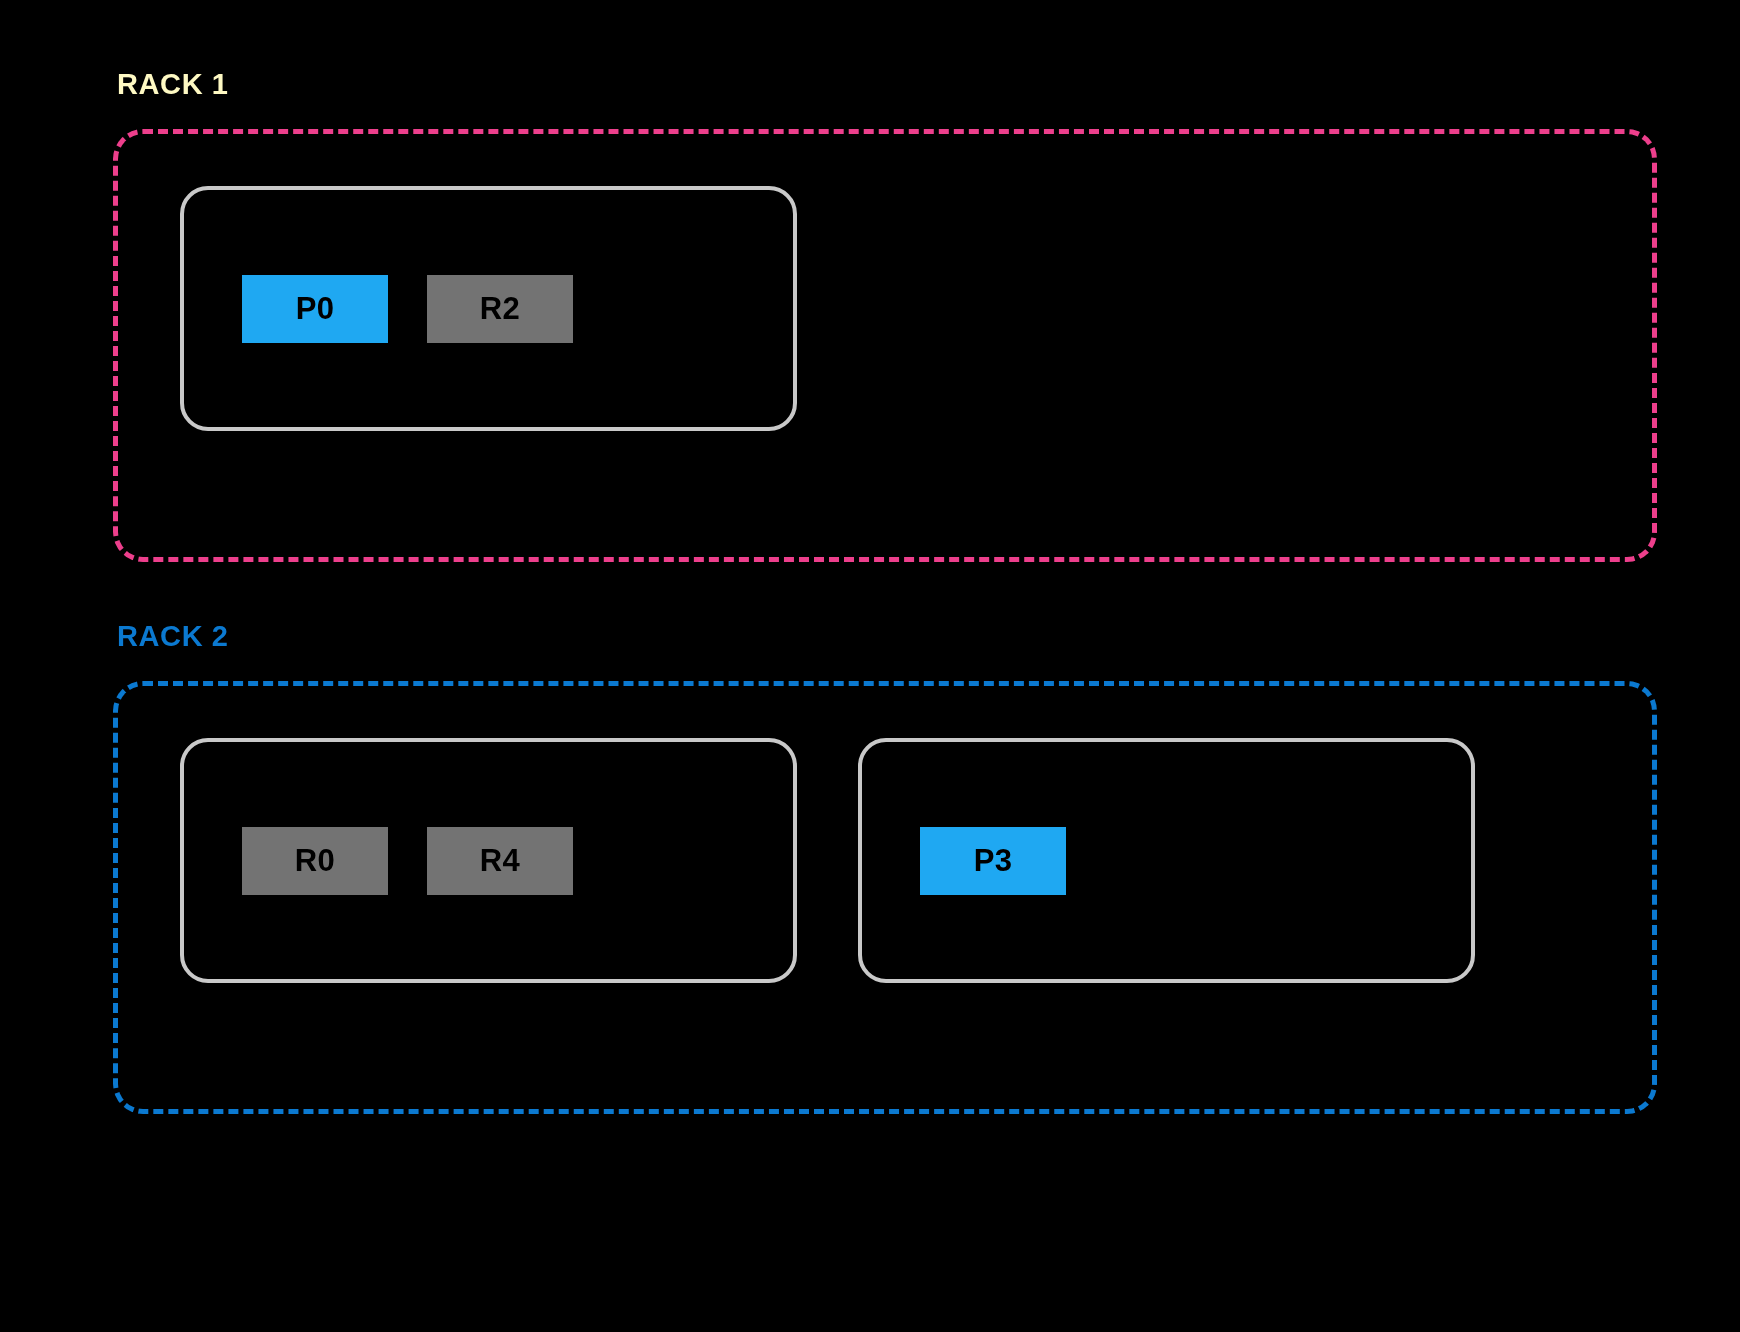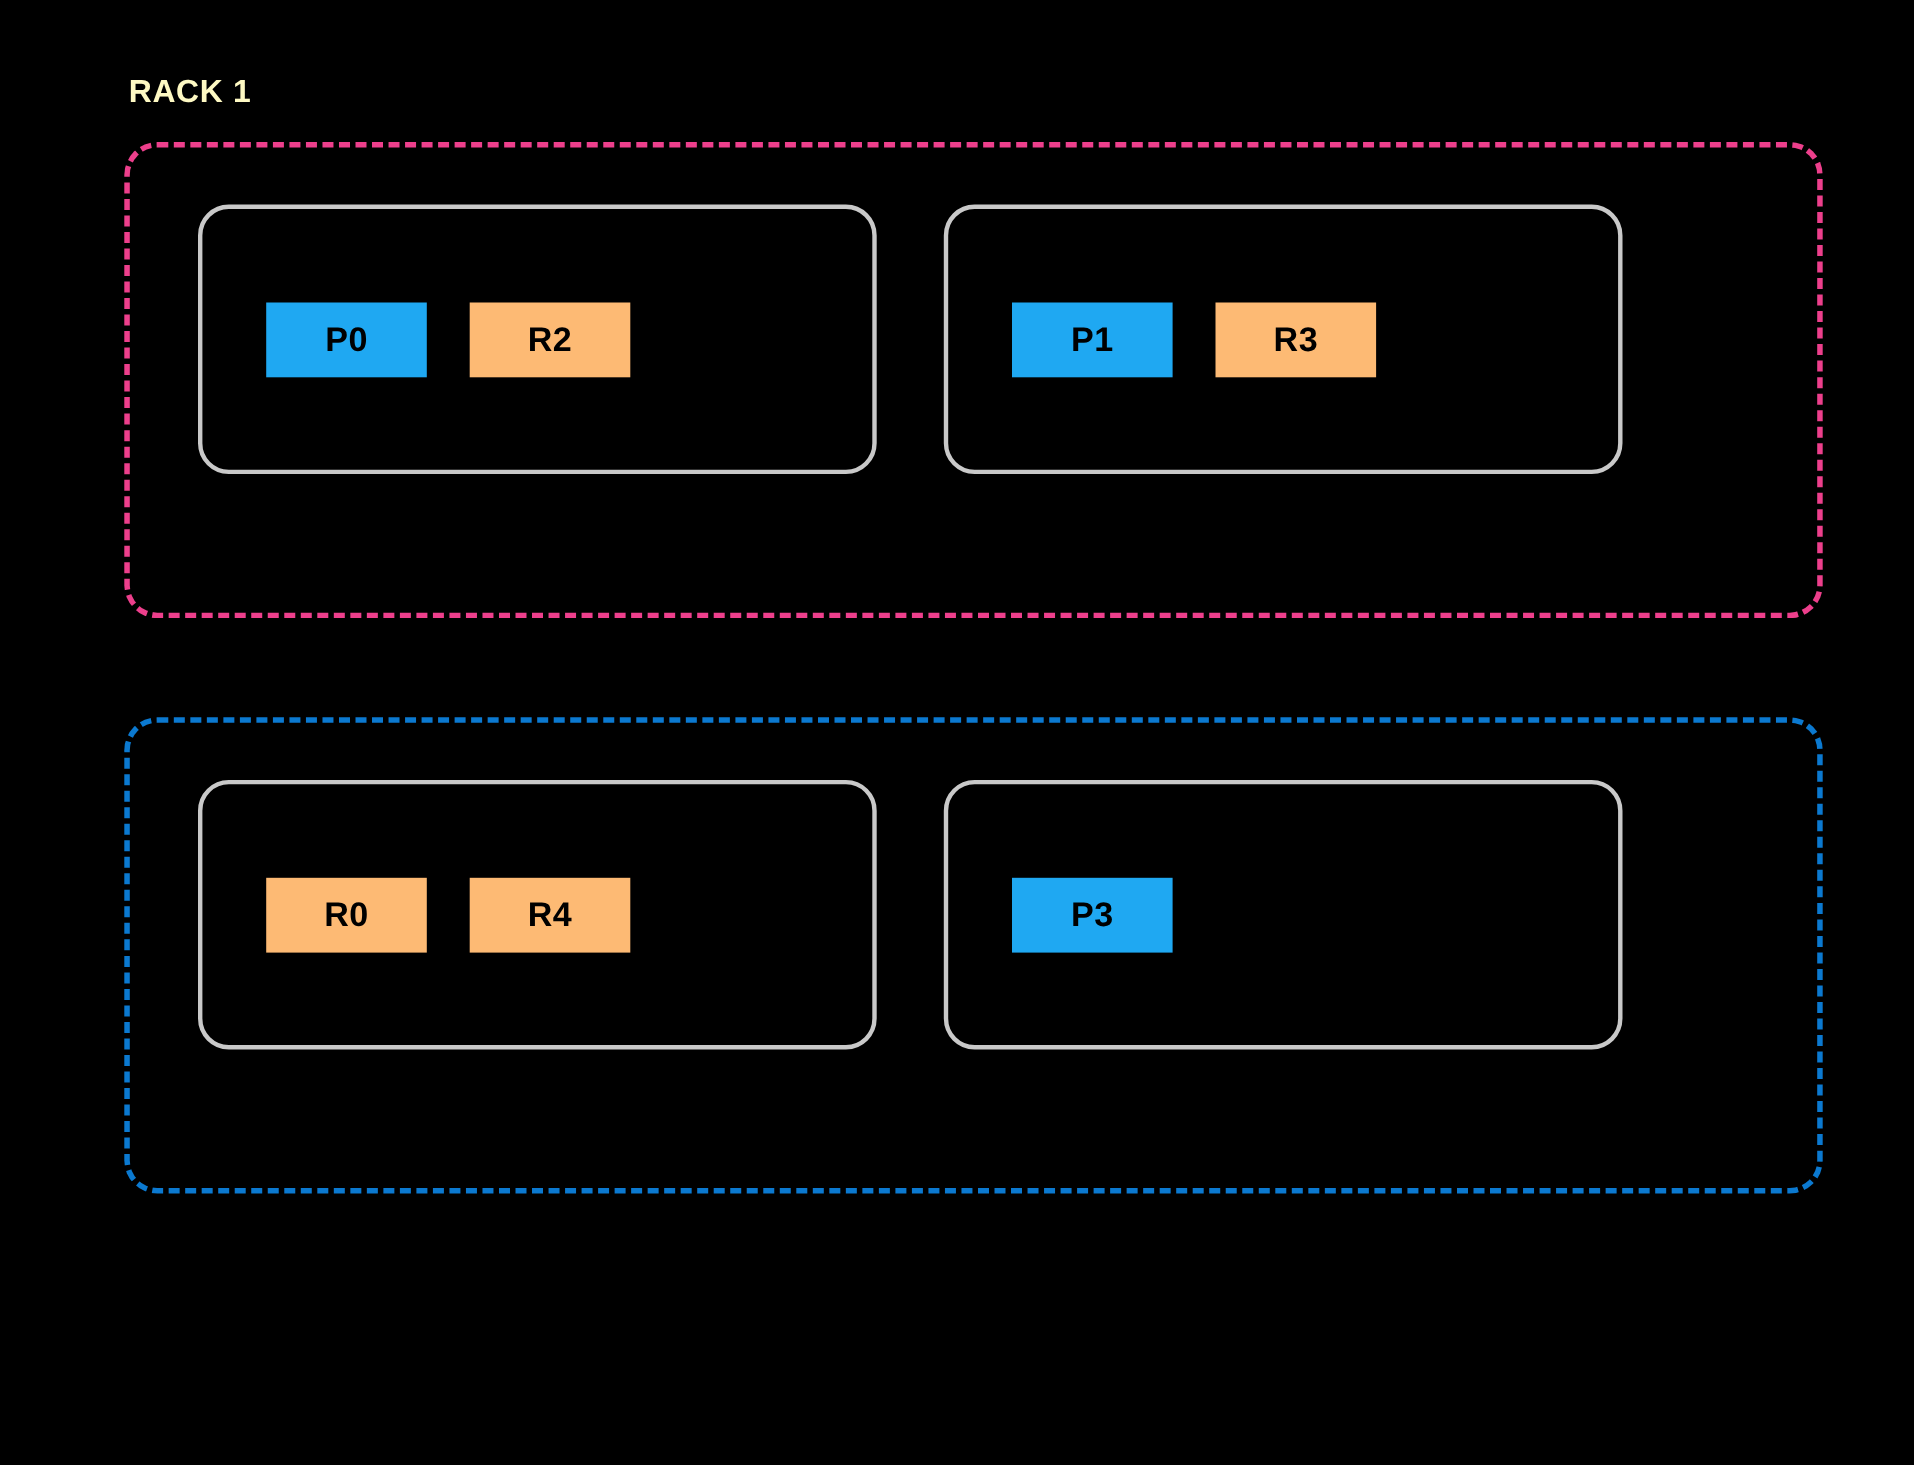"R2" .chip-replica { background: #fdba74 -> #737373 }
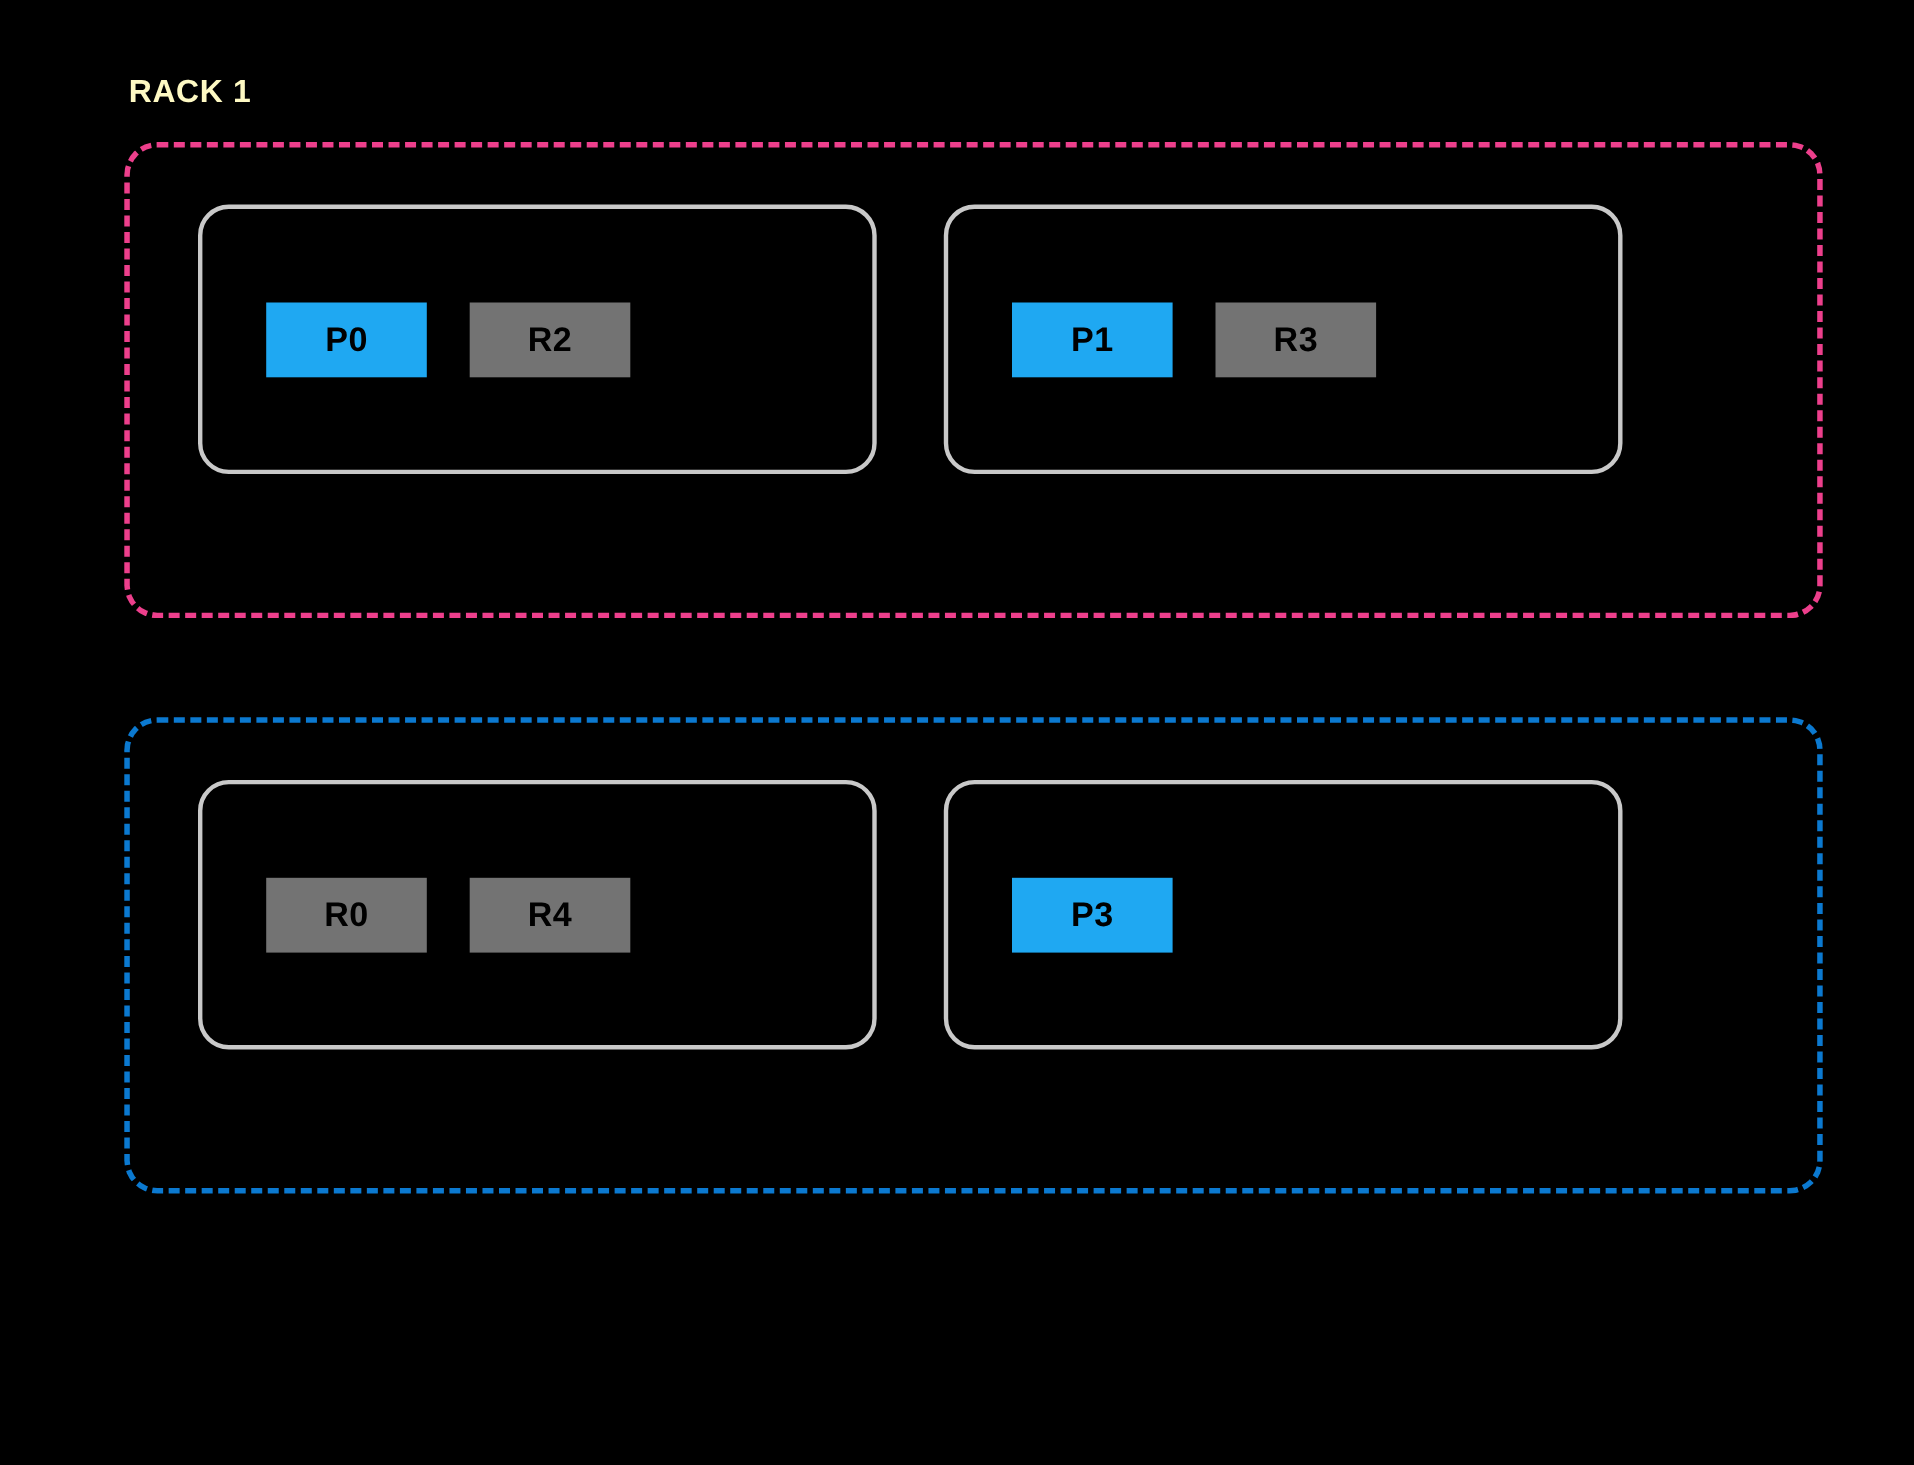"P1" div.node { html: <div> <div>P1</div> <div>R3</div> </div> -> none }
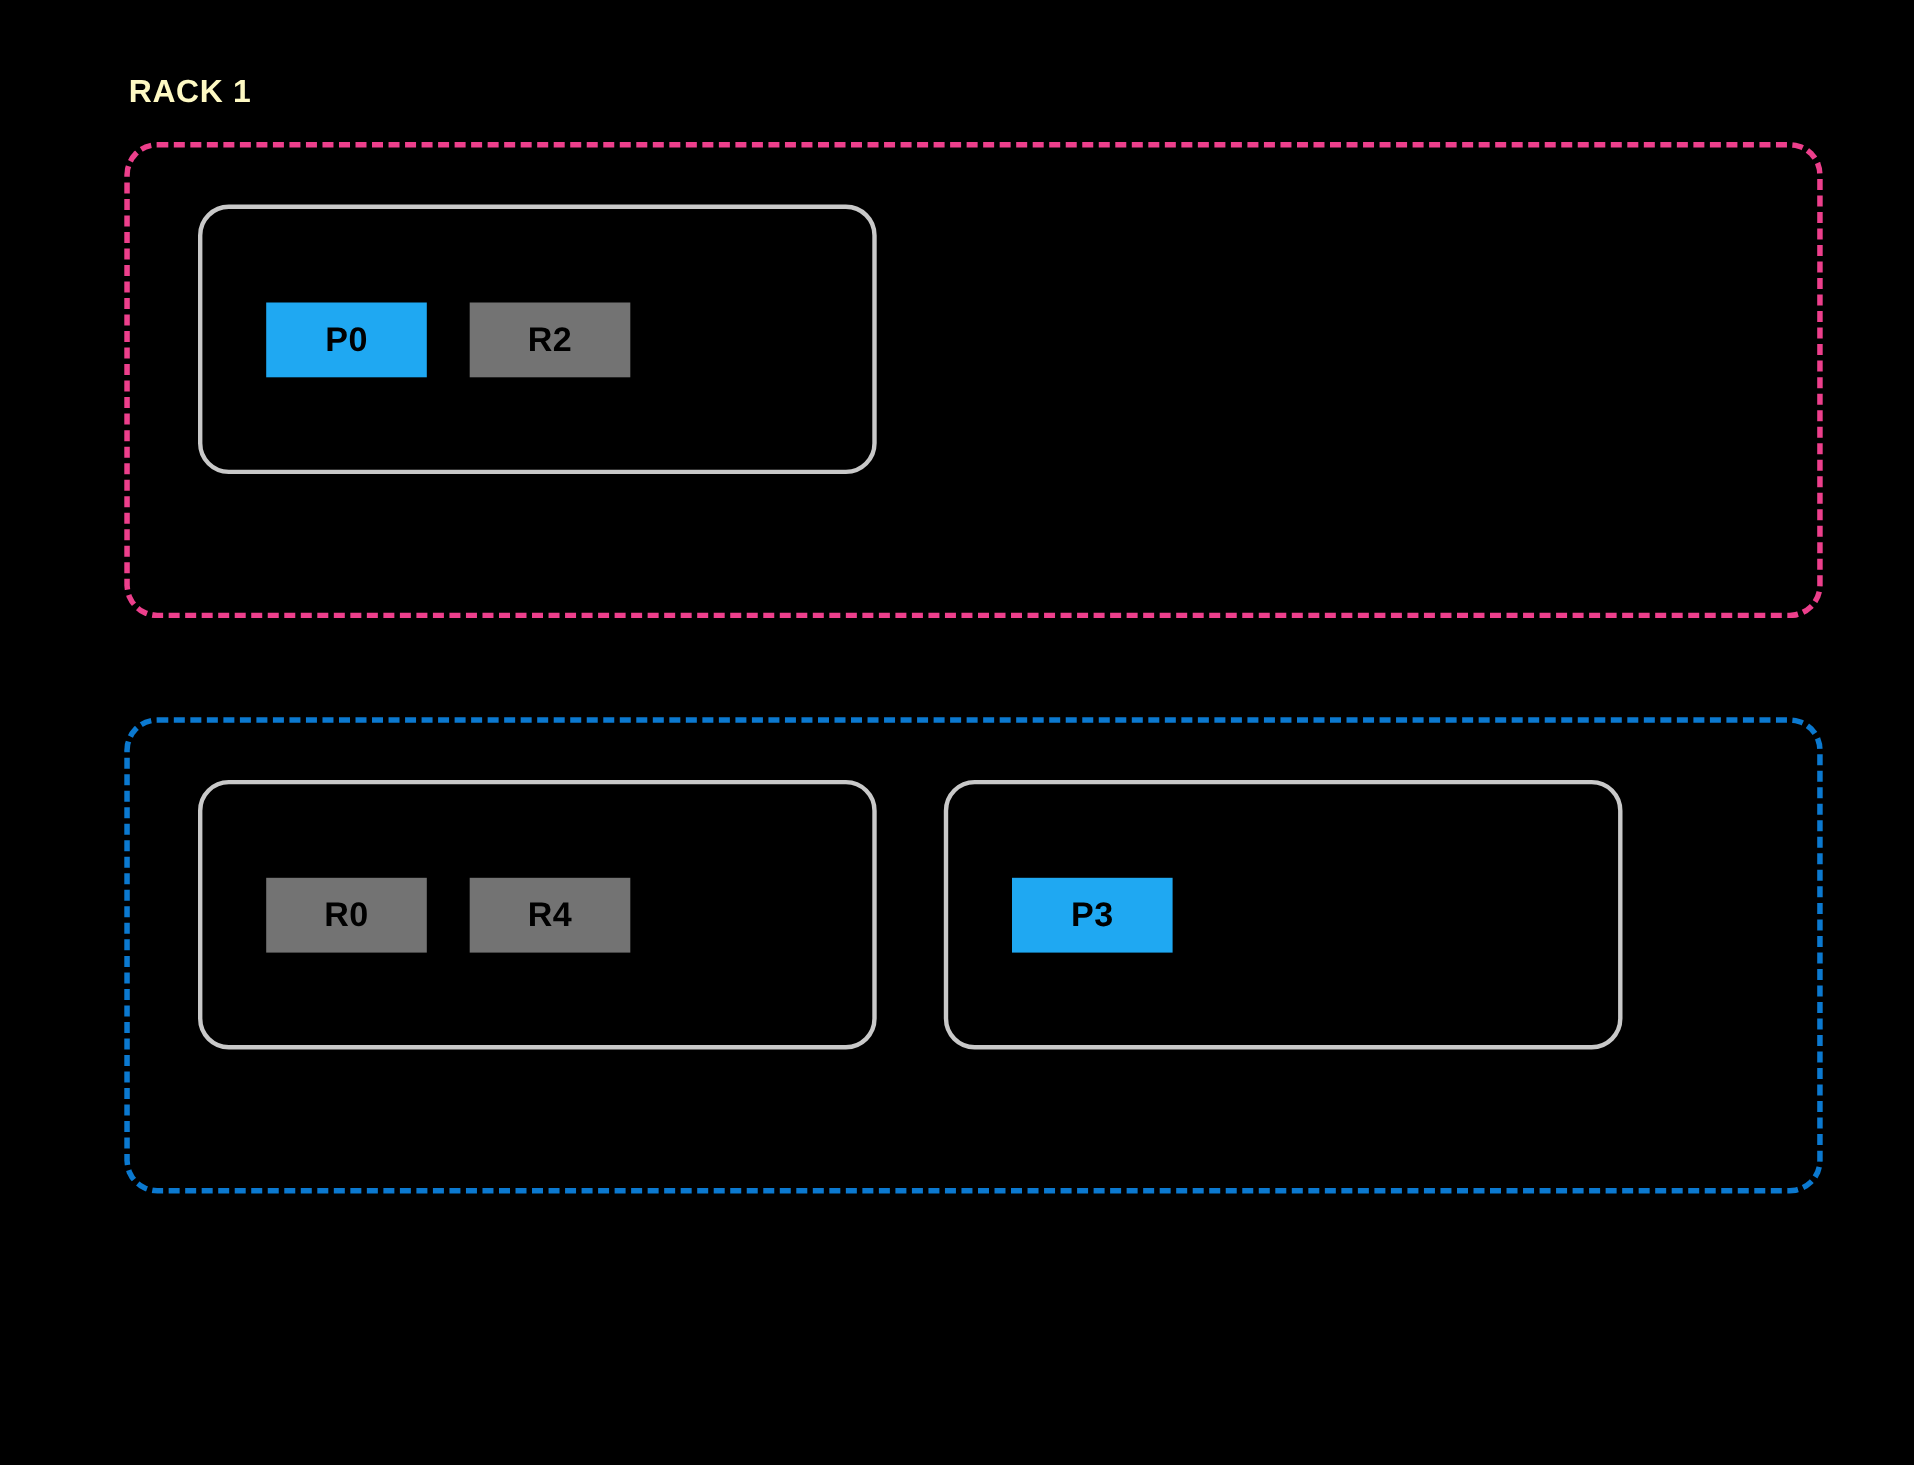"RACK 2" div.rack-label { html: none -> <div>RACK 2</div> }
